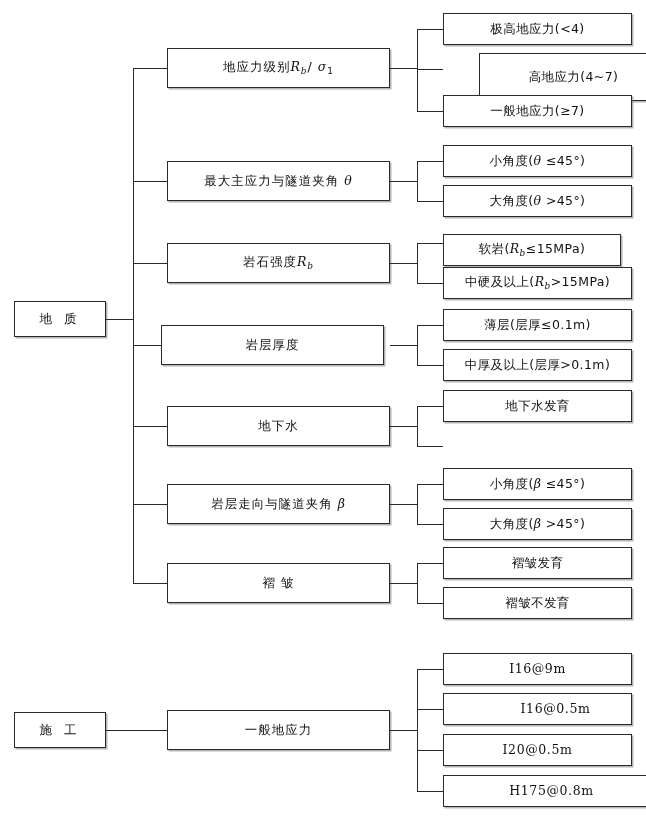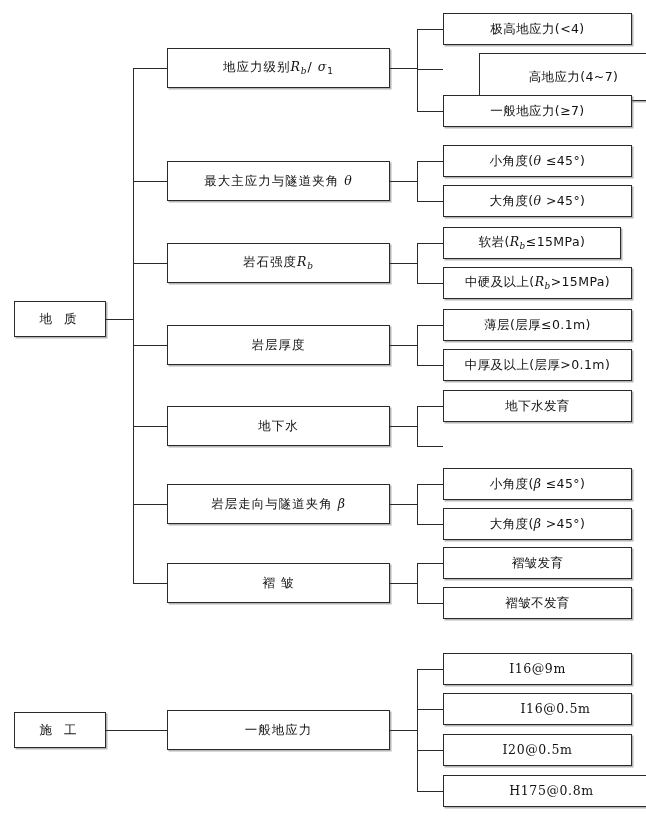"软岩(Rb≤15MPa)" div.box { top: 227px -> 234px }
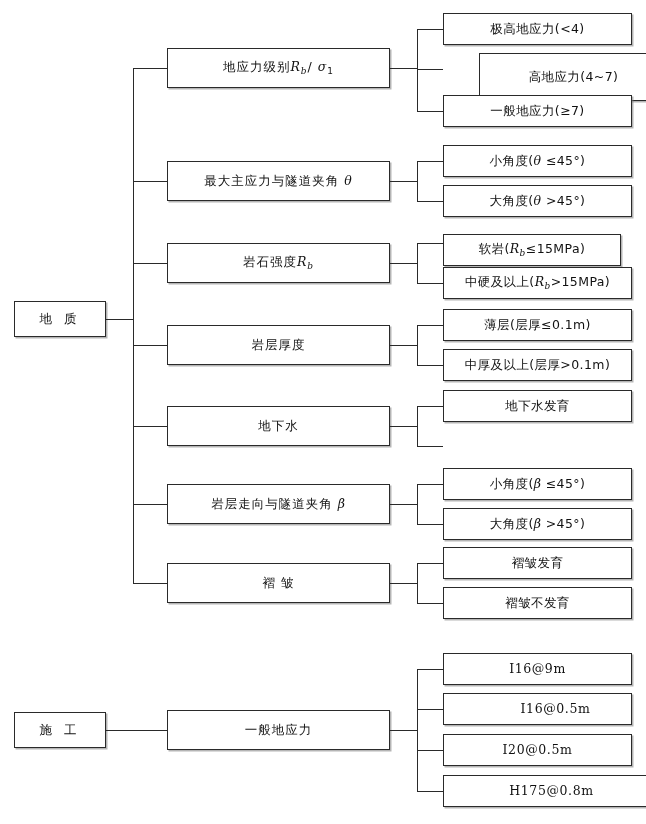"岩层厚度" div.box { left: 167px -> 161px }
